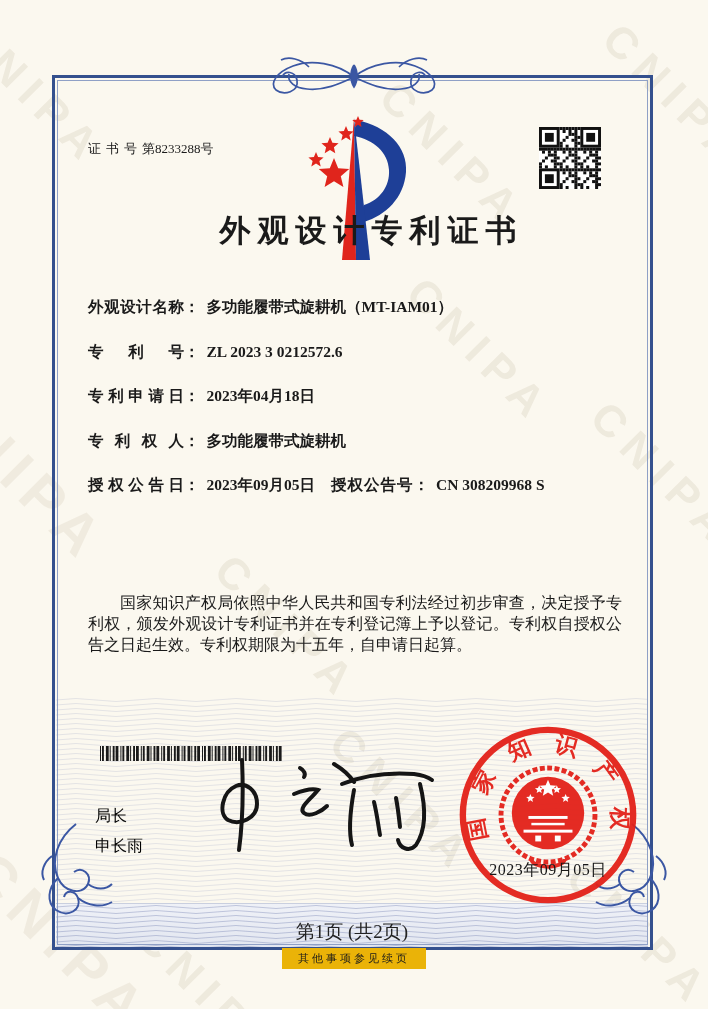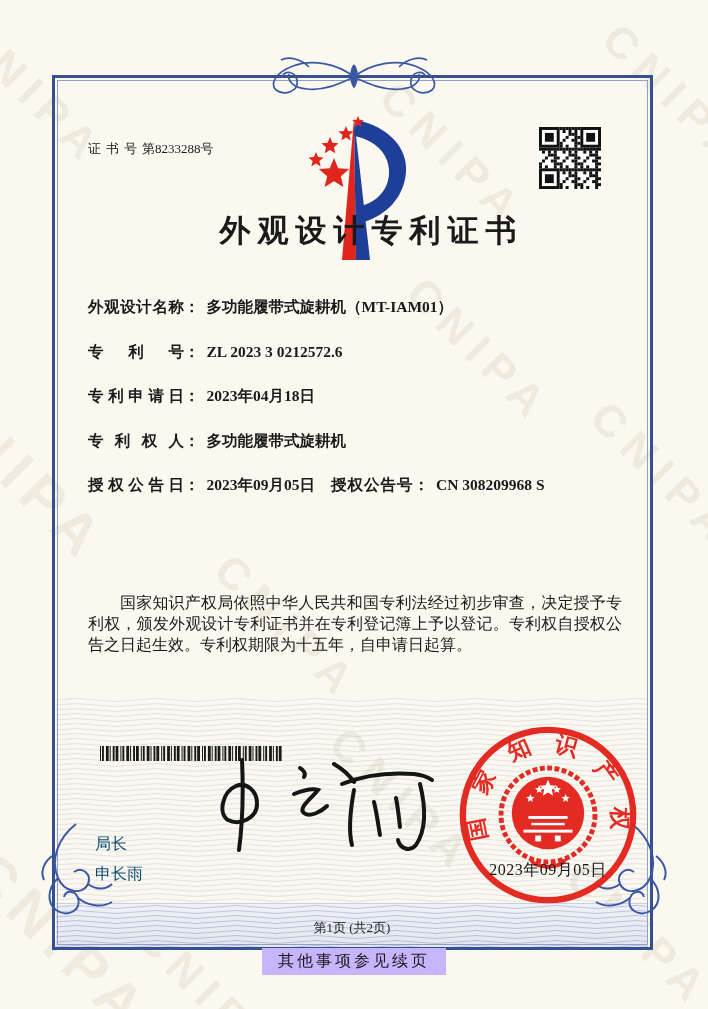"局长" .director { color: #0c4a6e -> #000000; top: 834px -> 806px }
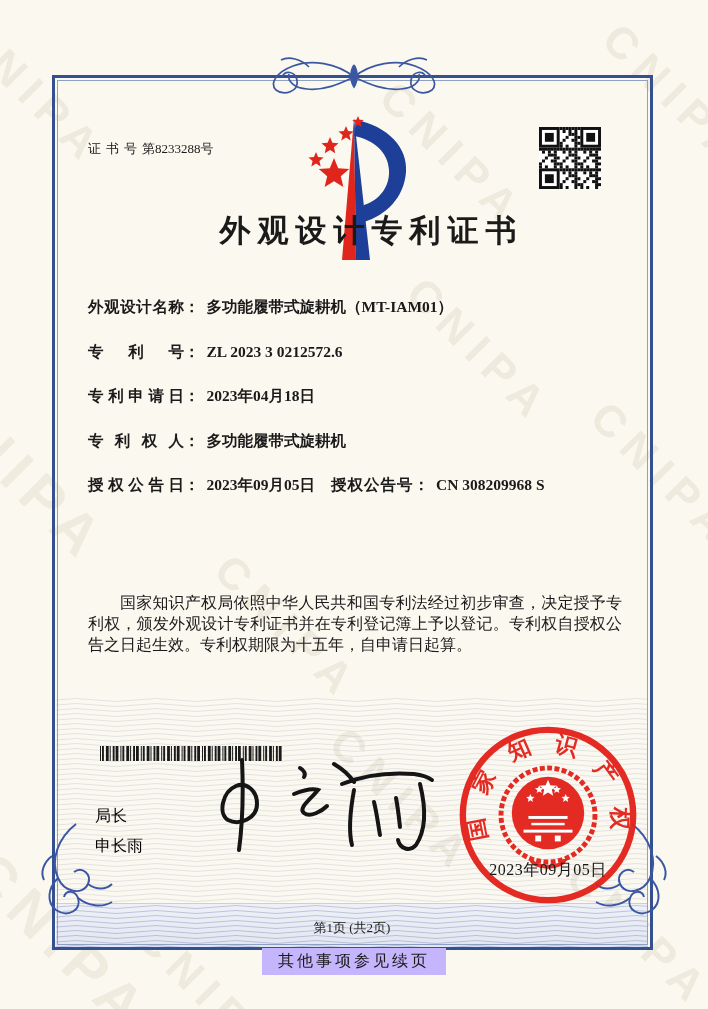"第1页 (共2页)" .pagefoot { font-size: 13px -> 19px }
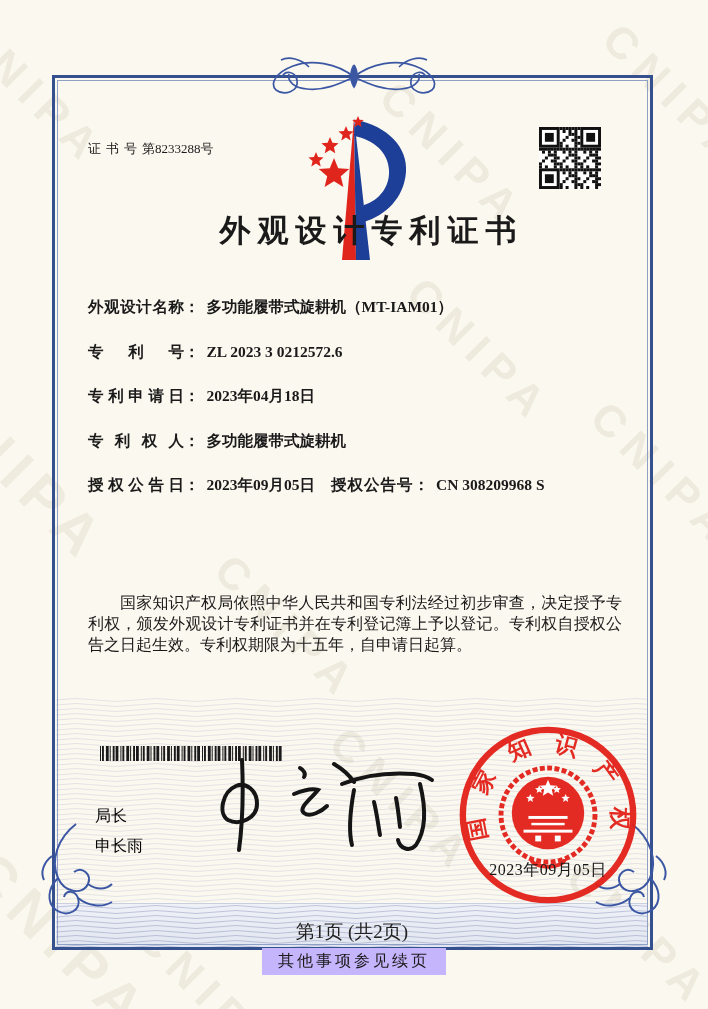"其他事项参见续页" .contnote { background: #c4b5fd -> #eab308; font-size: 16px -> 11px }
